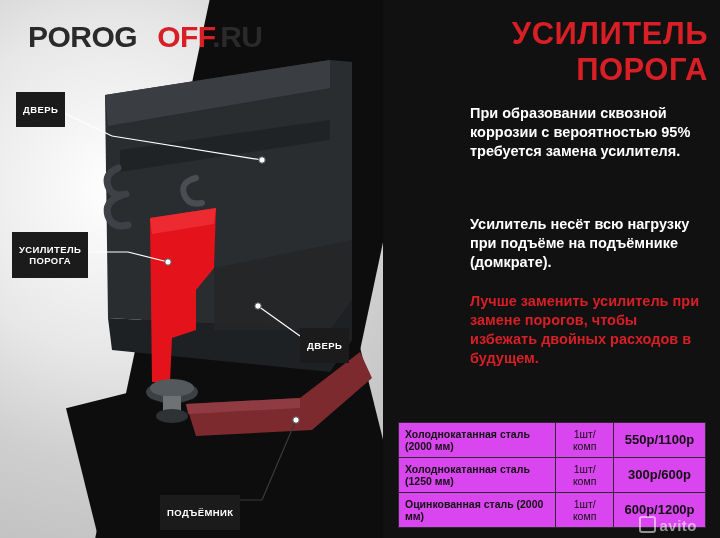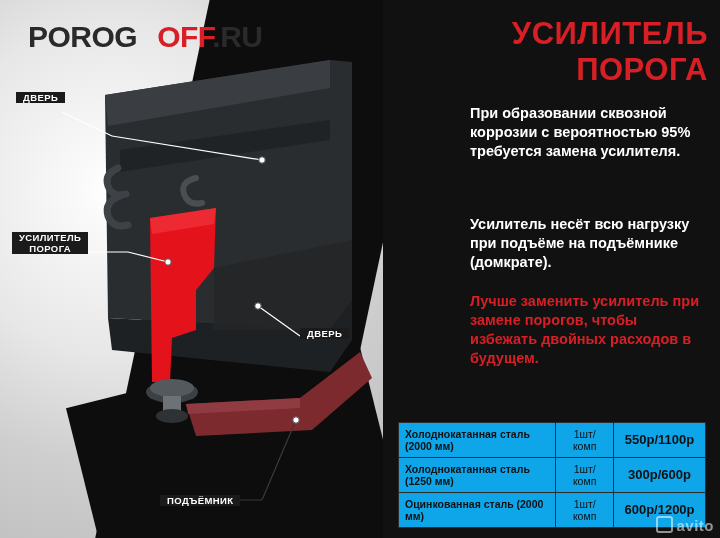"ДВЕРЬ" .label-box { padding: 0 7px -> 12px 7px }
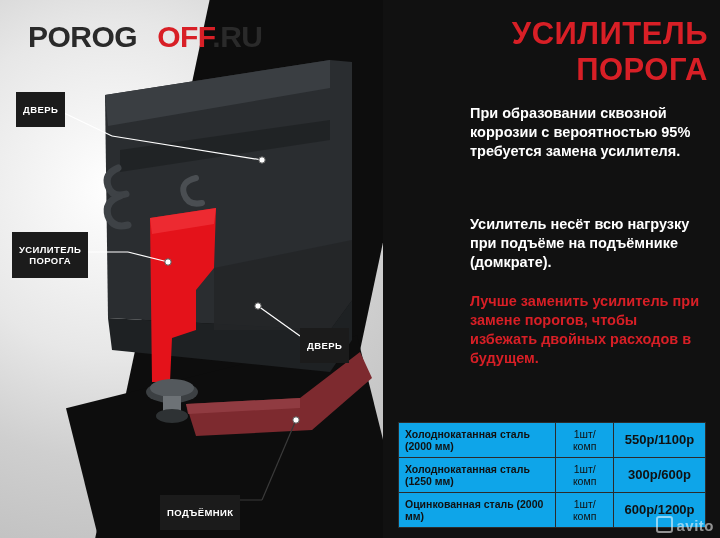"Холоднокатанная сталь (2000 мм)" .price-table { background: #0ea5e9 -> #d946ef }
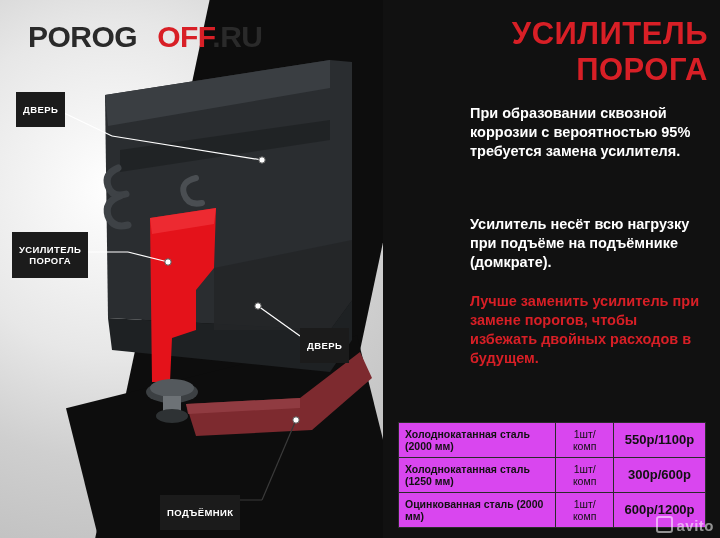"avito" .watermark { right: 6px -> 23px }
